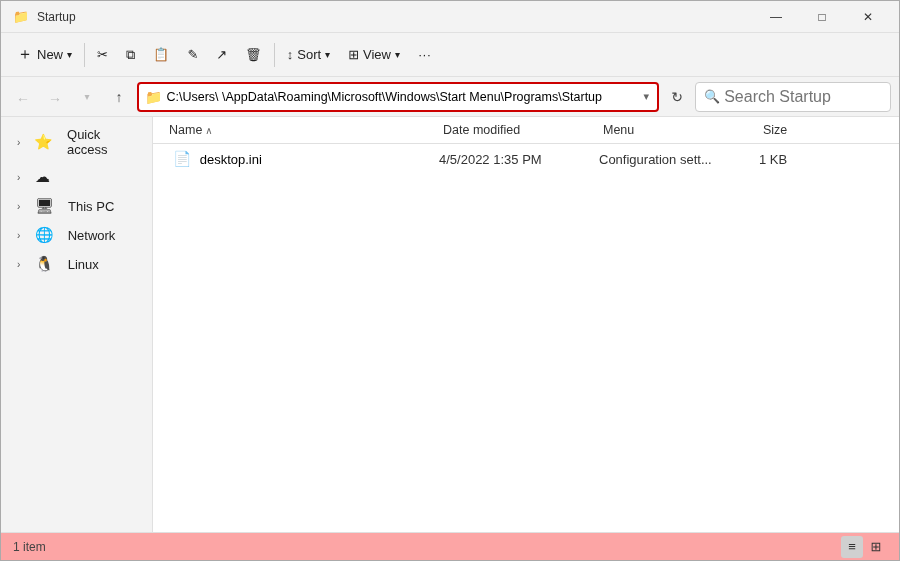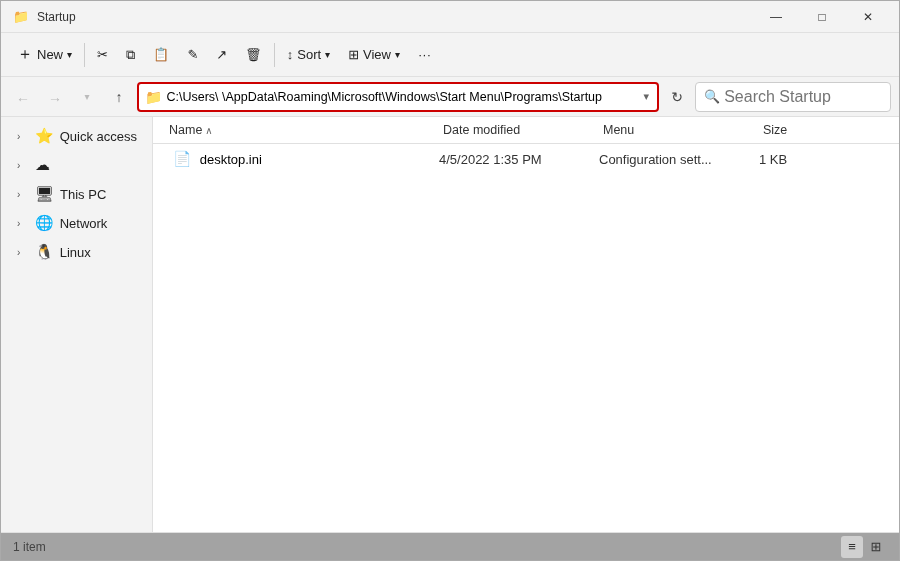"Quick access" .sidebar-item .item-label { margin-left: none -> 8px }
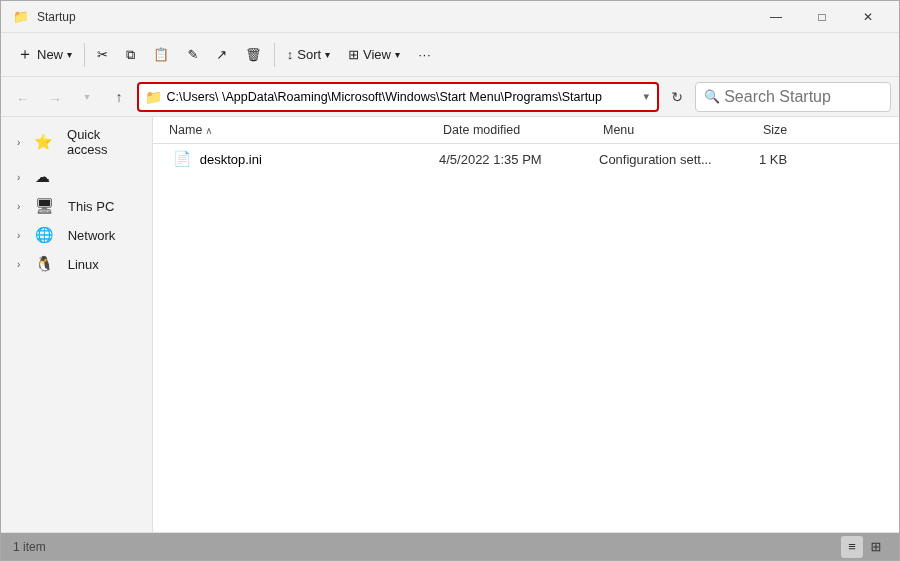"1 item" .status-bar { background: #a3a3a3 -> #fca5a5 }
